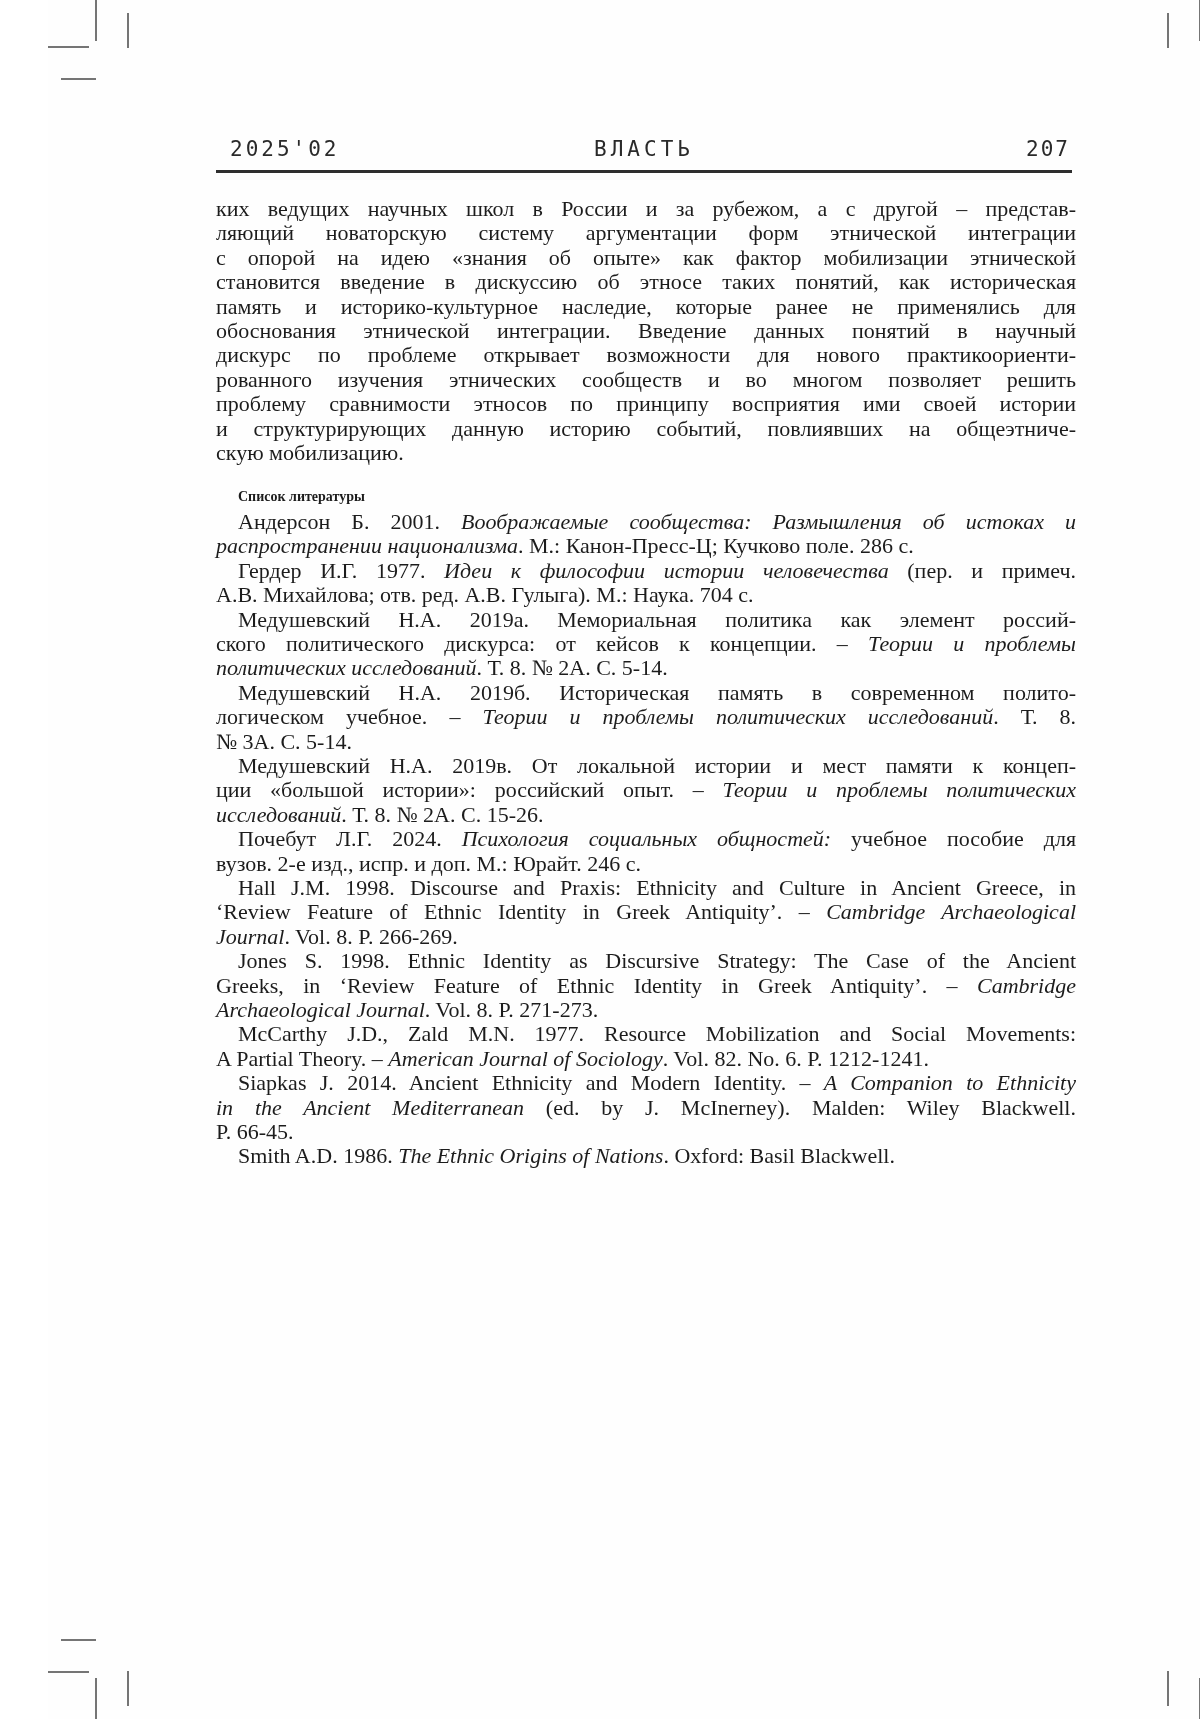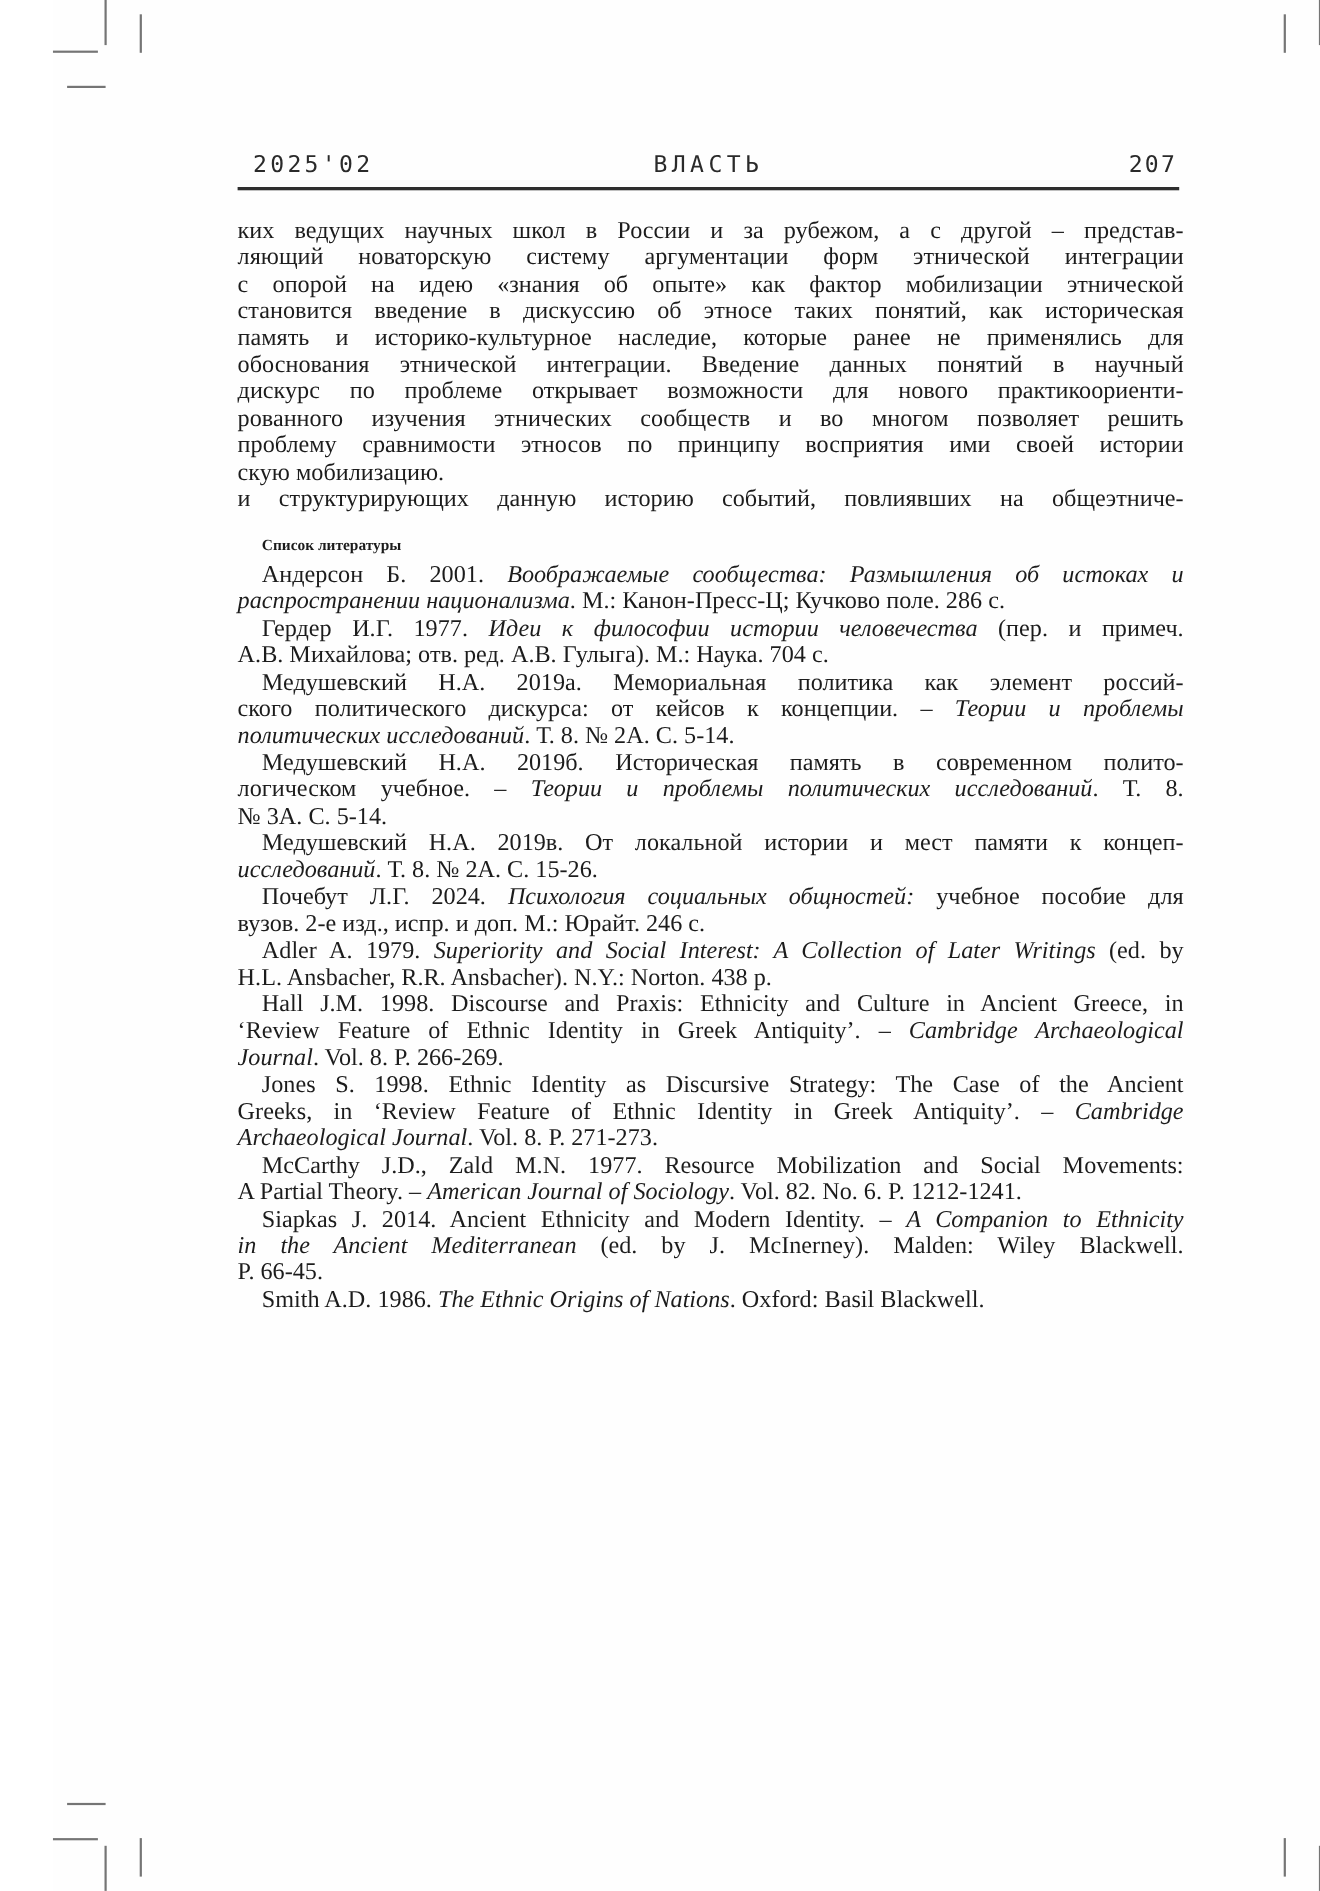"скую мобилизацию." div.tline { order: before "и структурирующих данную историю" -> after "и структурирующих данную историю" }
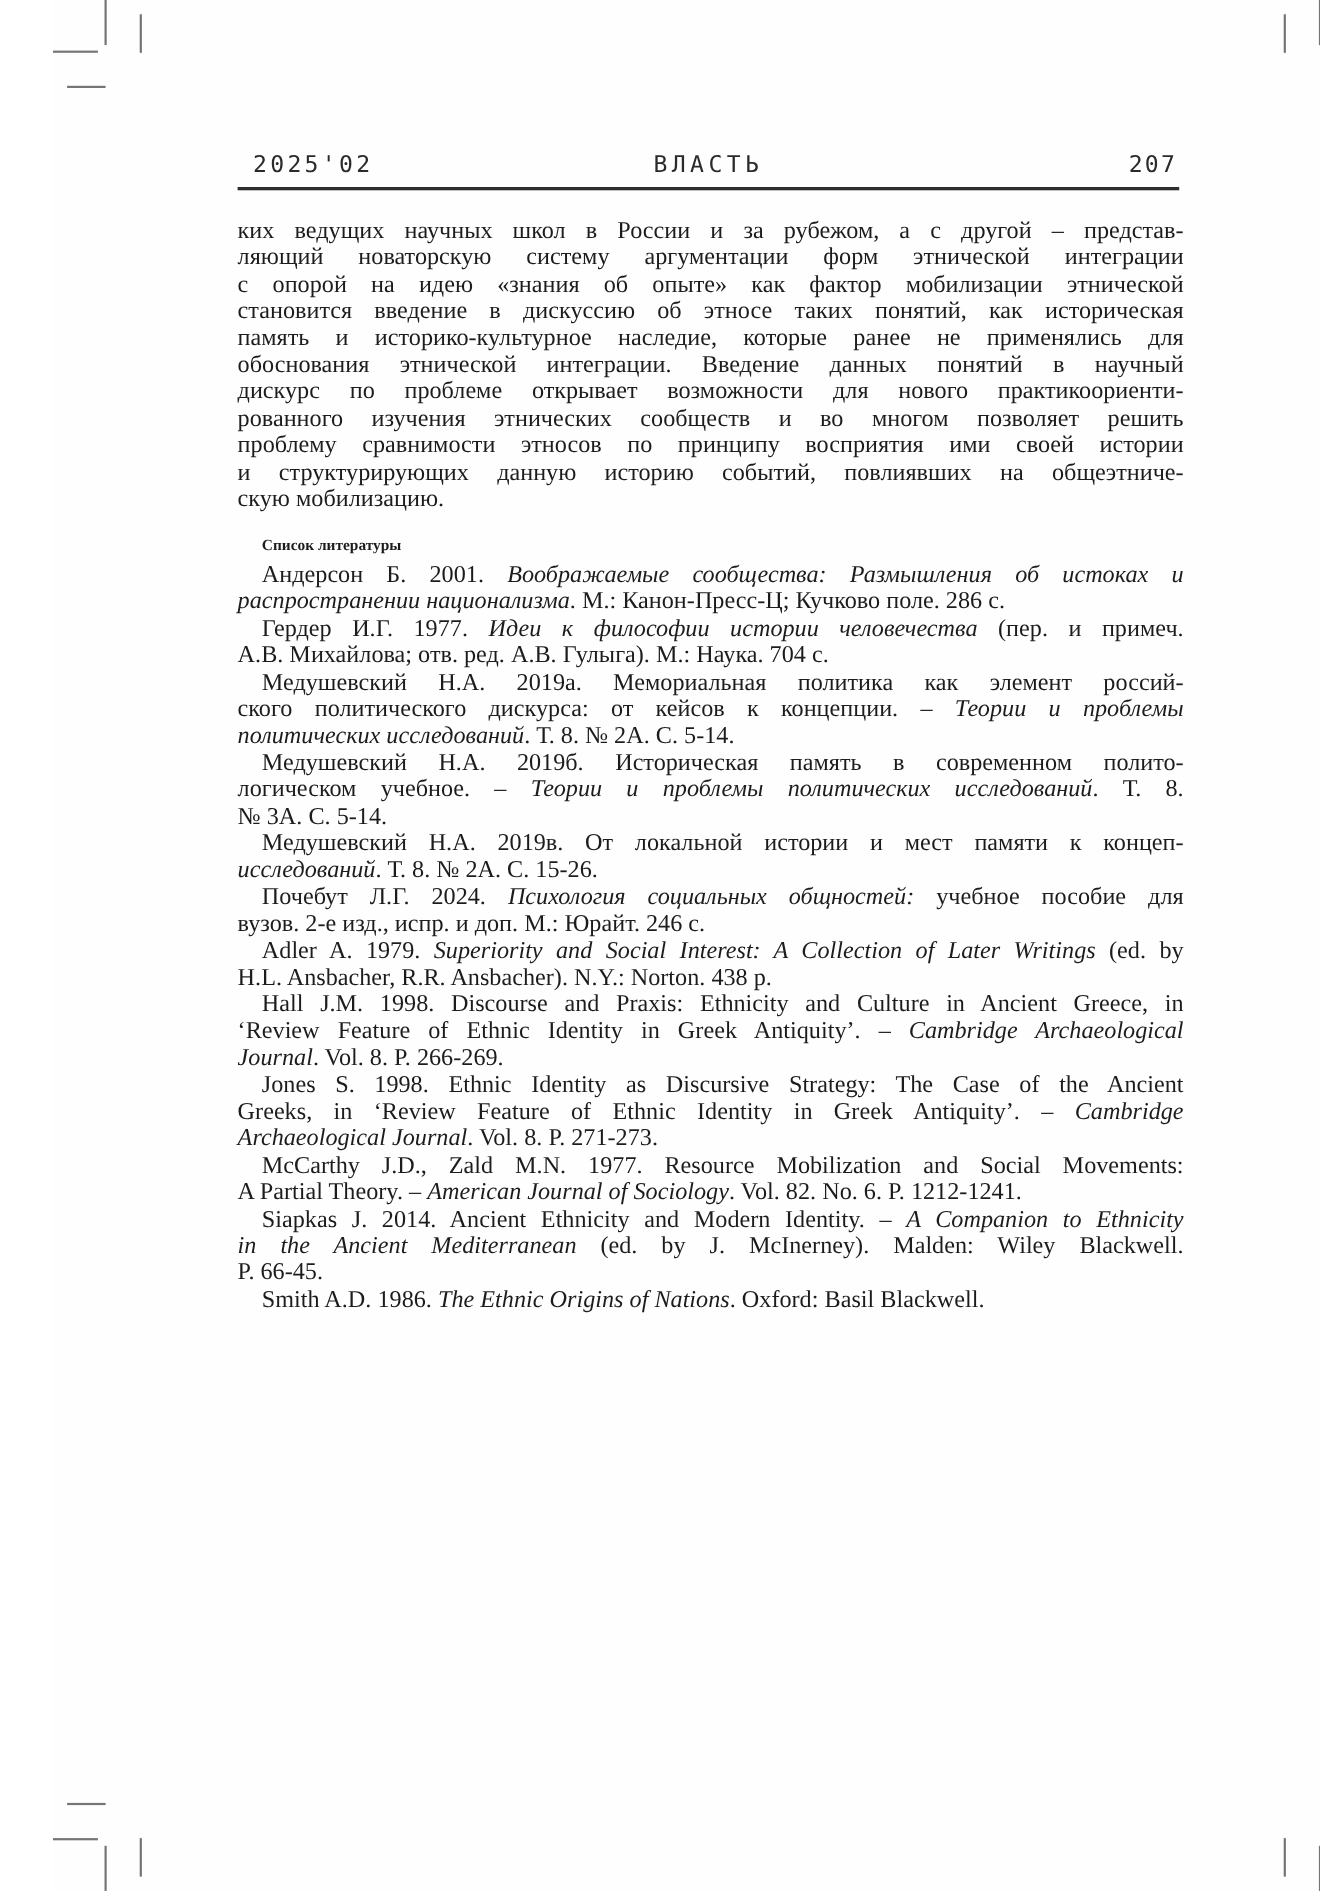"ции «большой истории»: российский опыт." div.tline { html: none -> <div><span>ции «большой истории»: российский опыт. – </span><span>Теории и проблемы политических</span></div> }
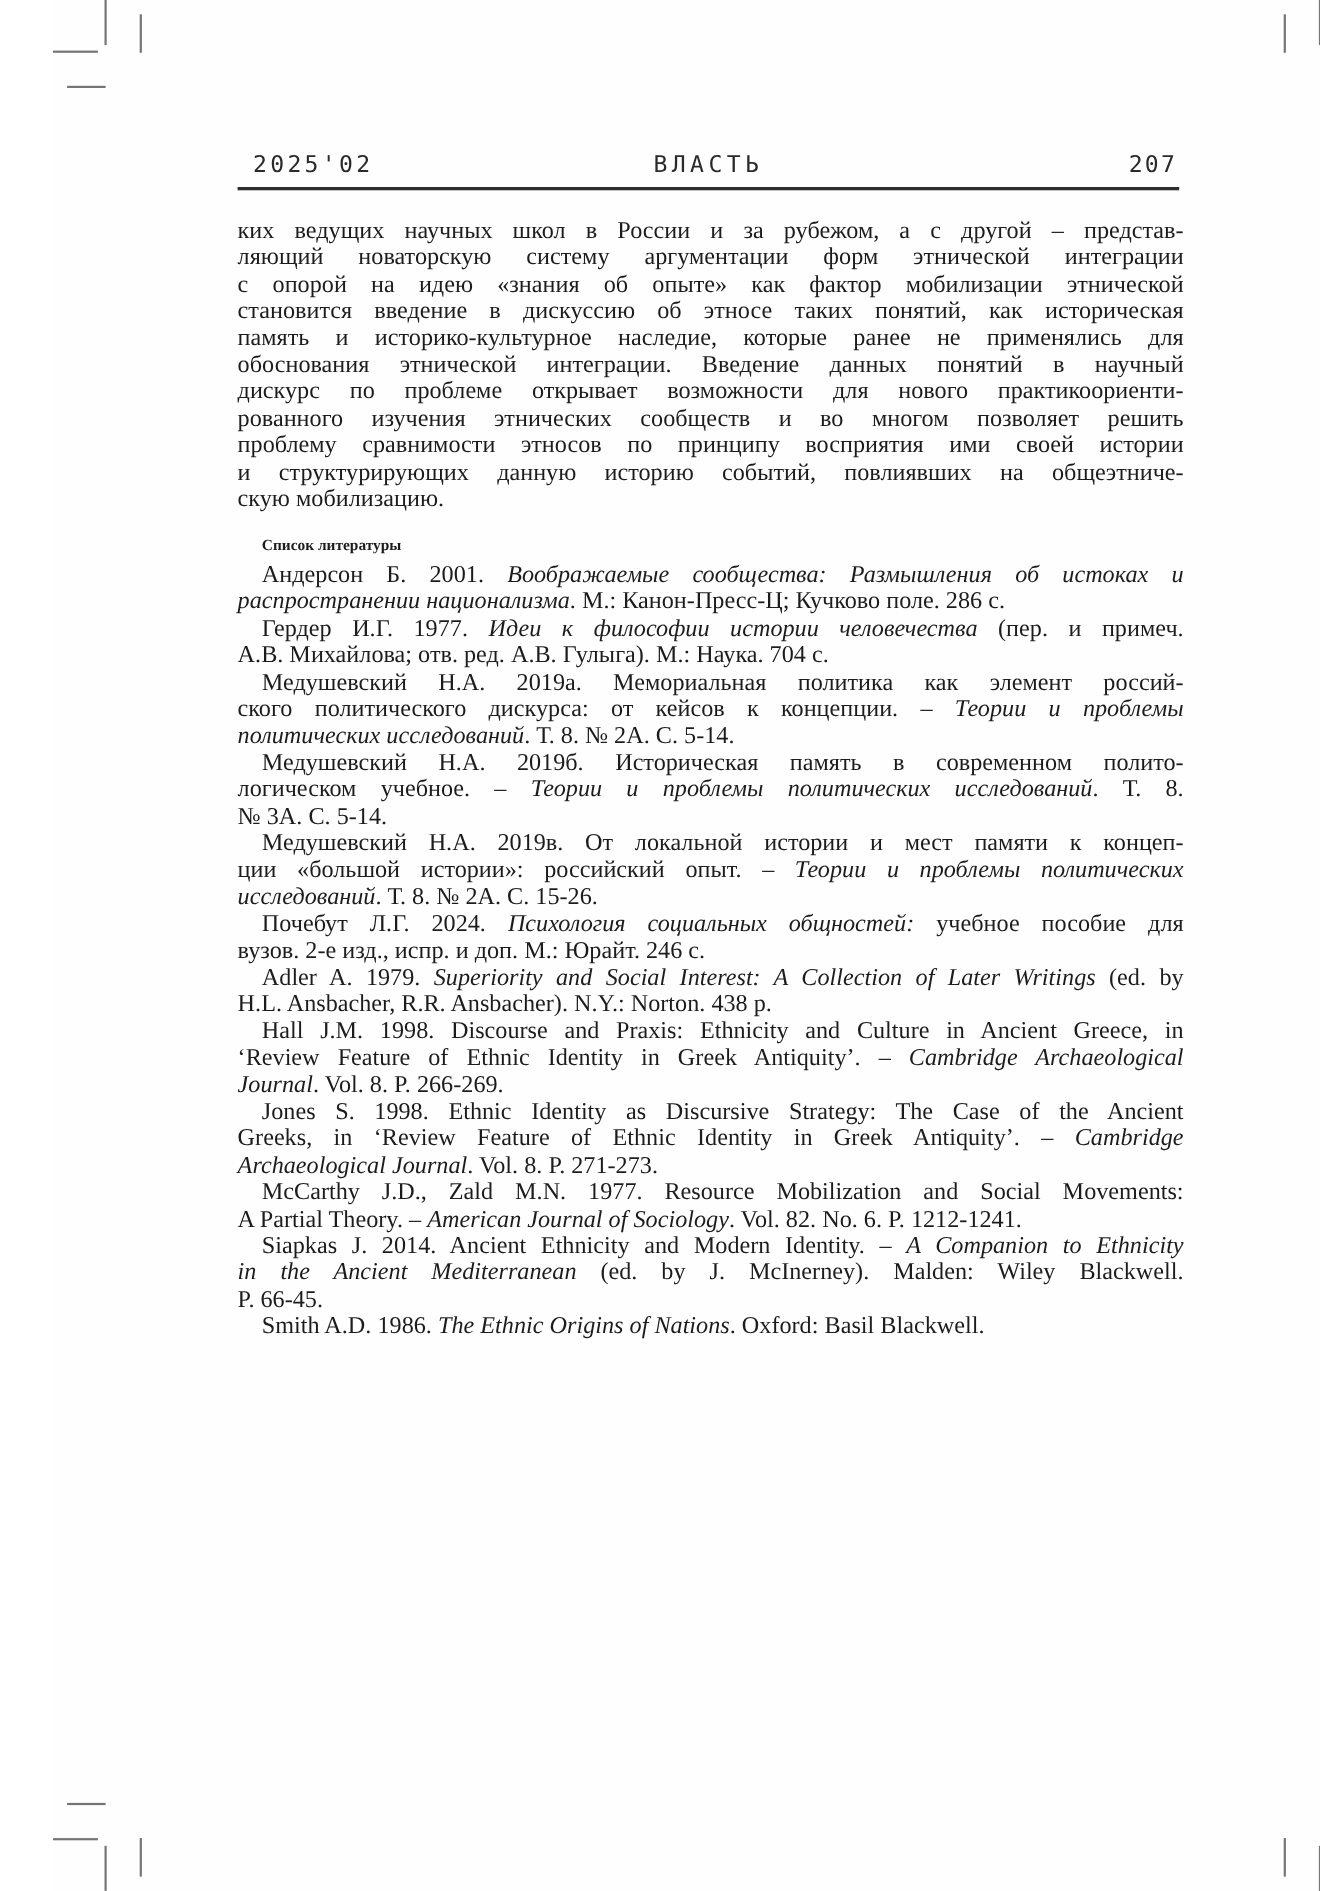"Adler A. 1979. Superiority and" div.ref { html: <div> <div><span>Adler A. 1979. </span><span>Superiority and Social Interest: A Collection of Later Writings</span><span> (ed. by</span></div> <div><span>H.L. Ansbacher, R.R. Ansbacher). N.Y.: Norton. 438 p.</span></div> </div> -> none }
